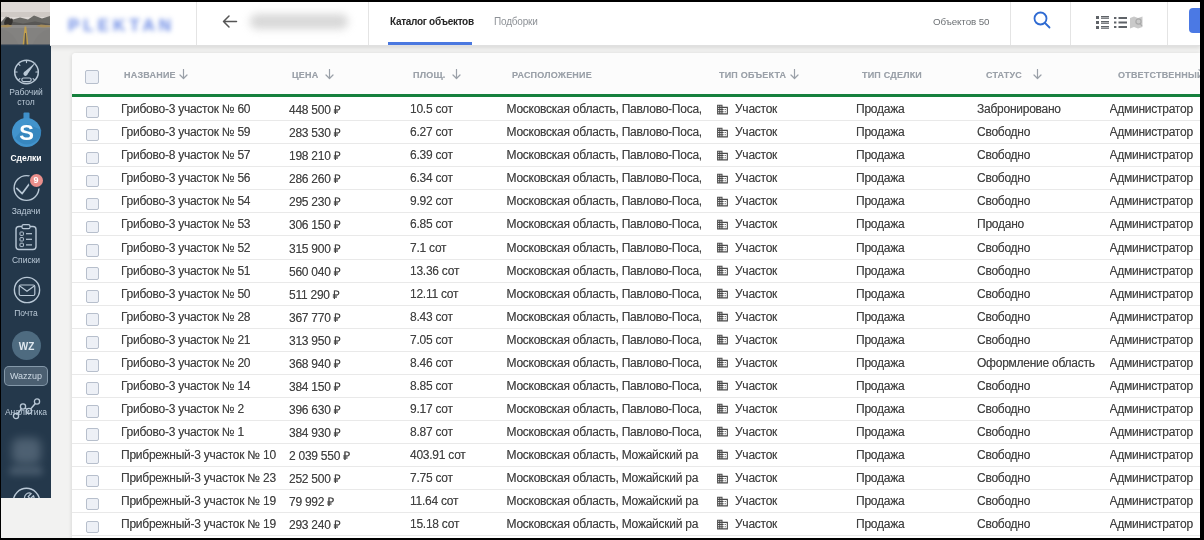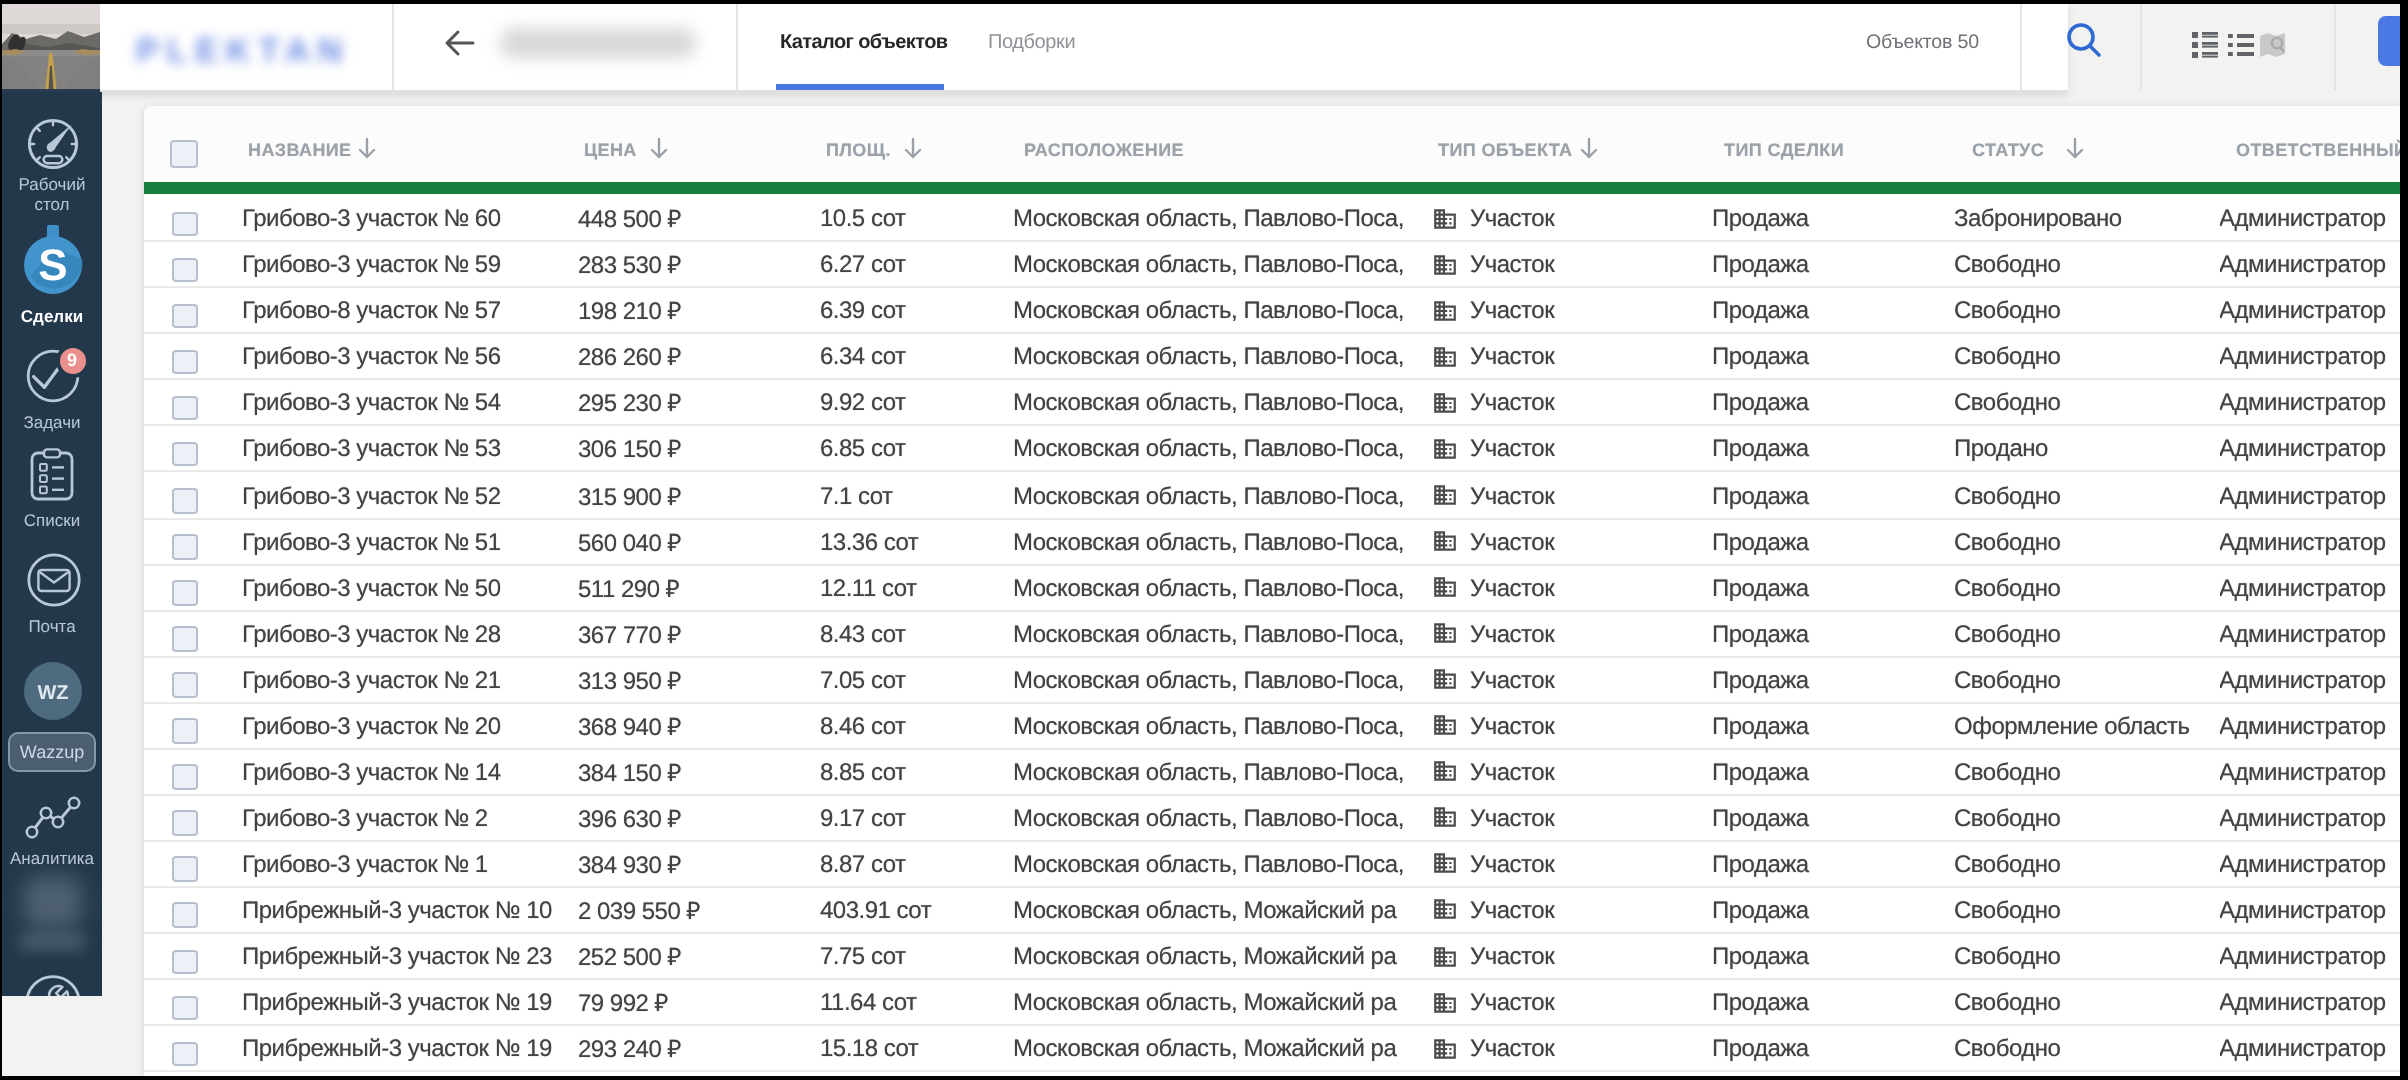"Каталог объектов" #topbar { width: 1033px -> 1199px }
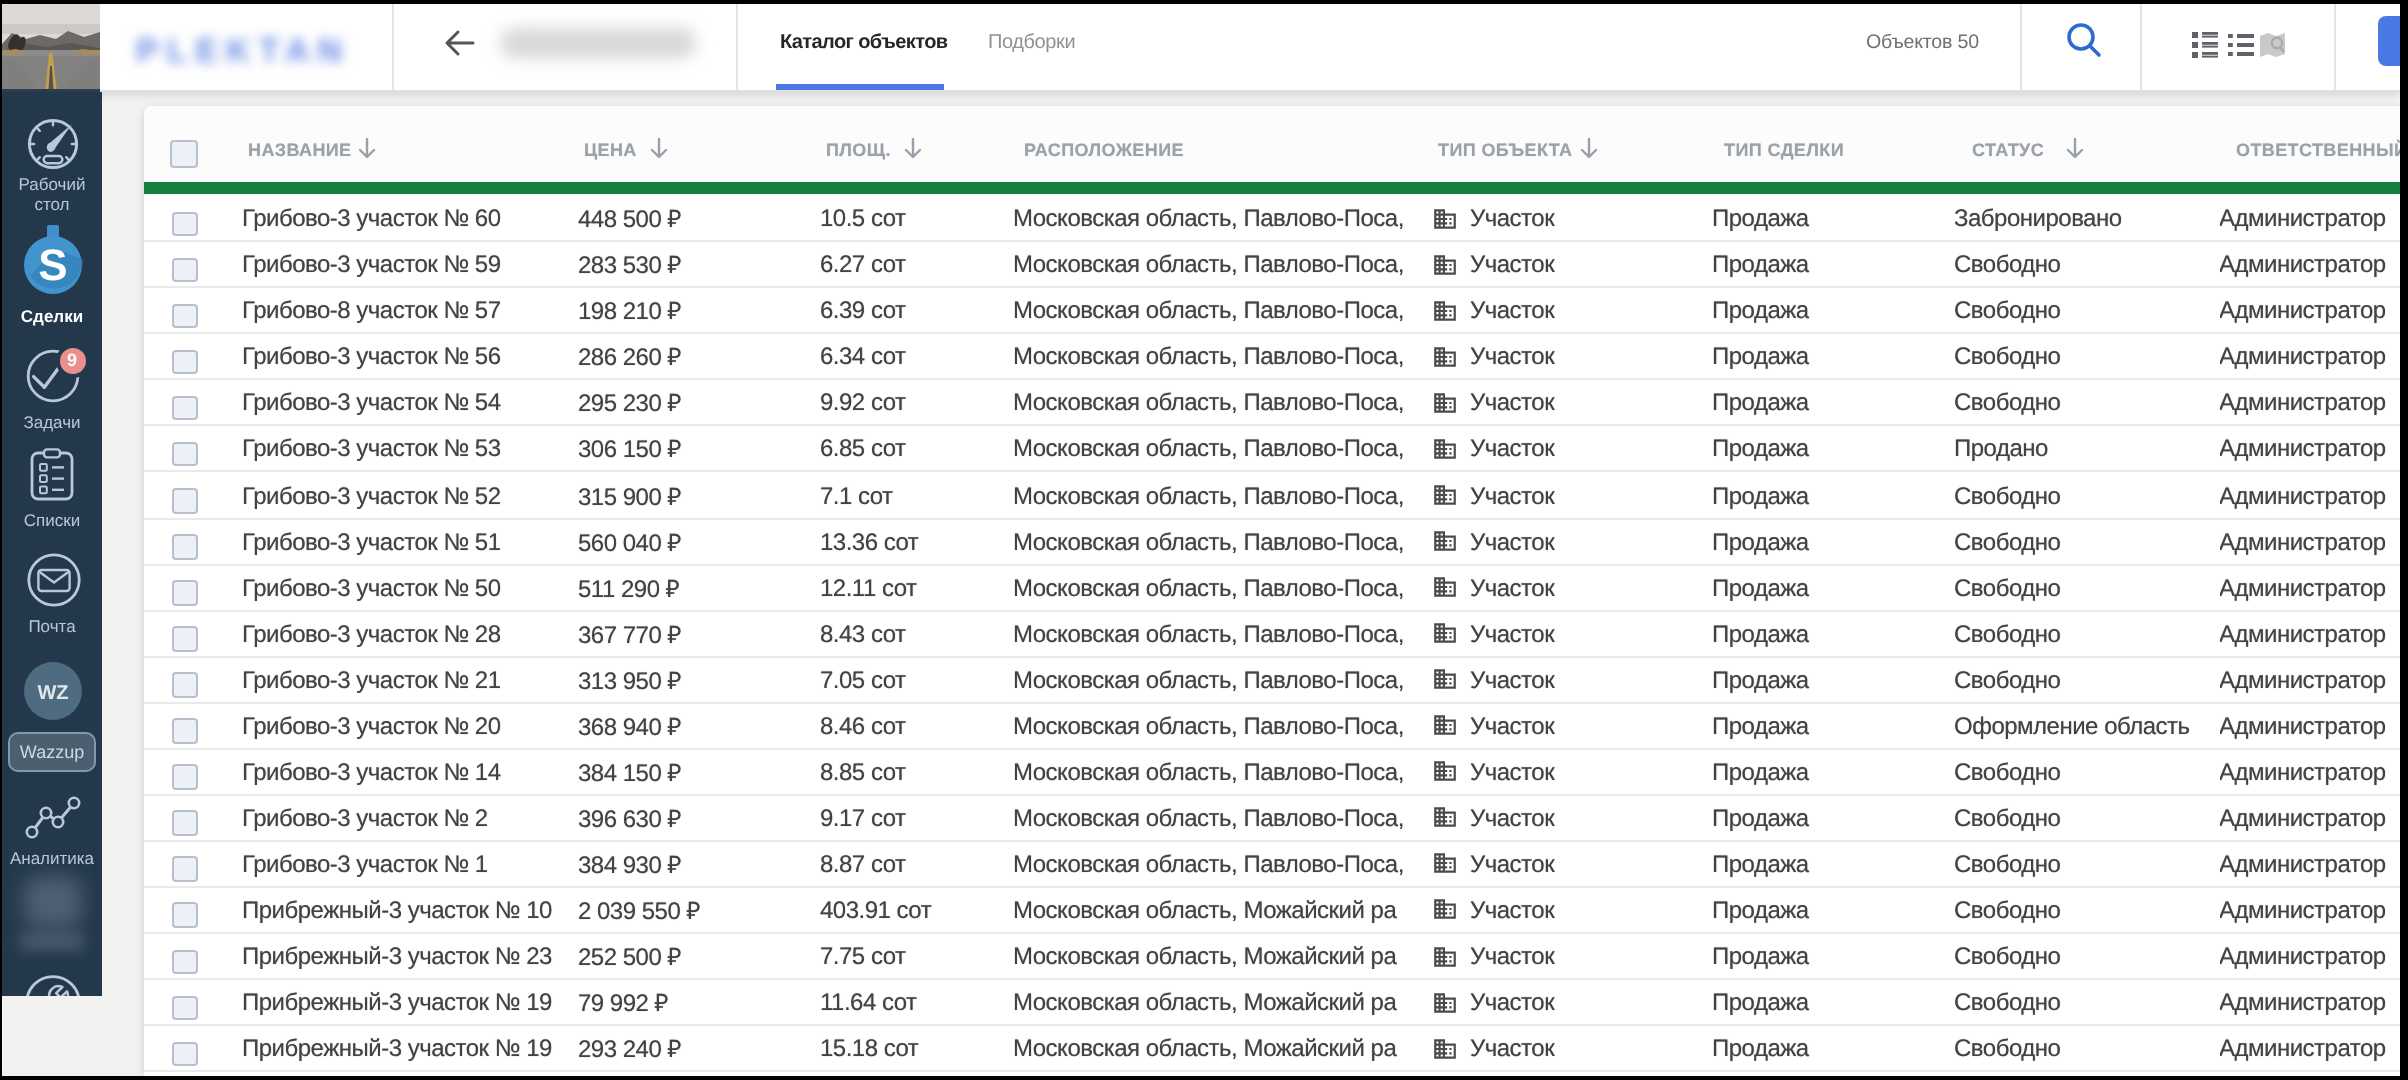"НАЗВАНИЕ" #thead { border-bottom: 6px solid #15803d -> 3px solid #15803d }
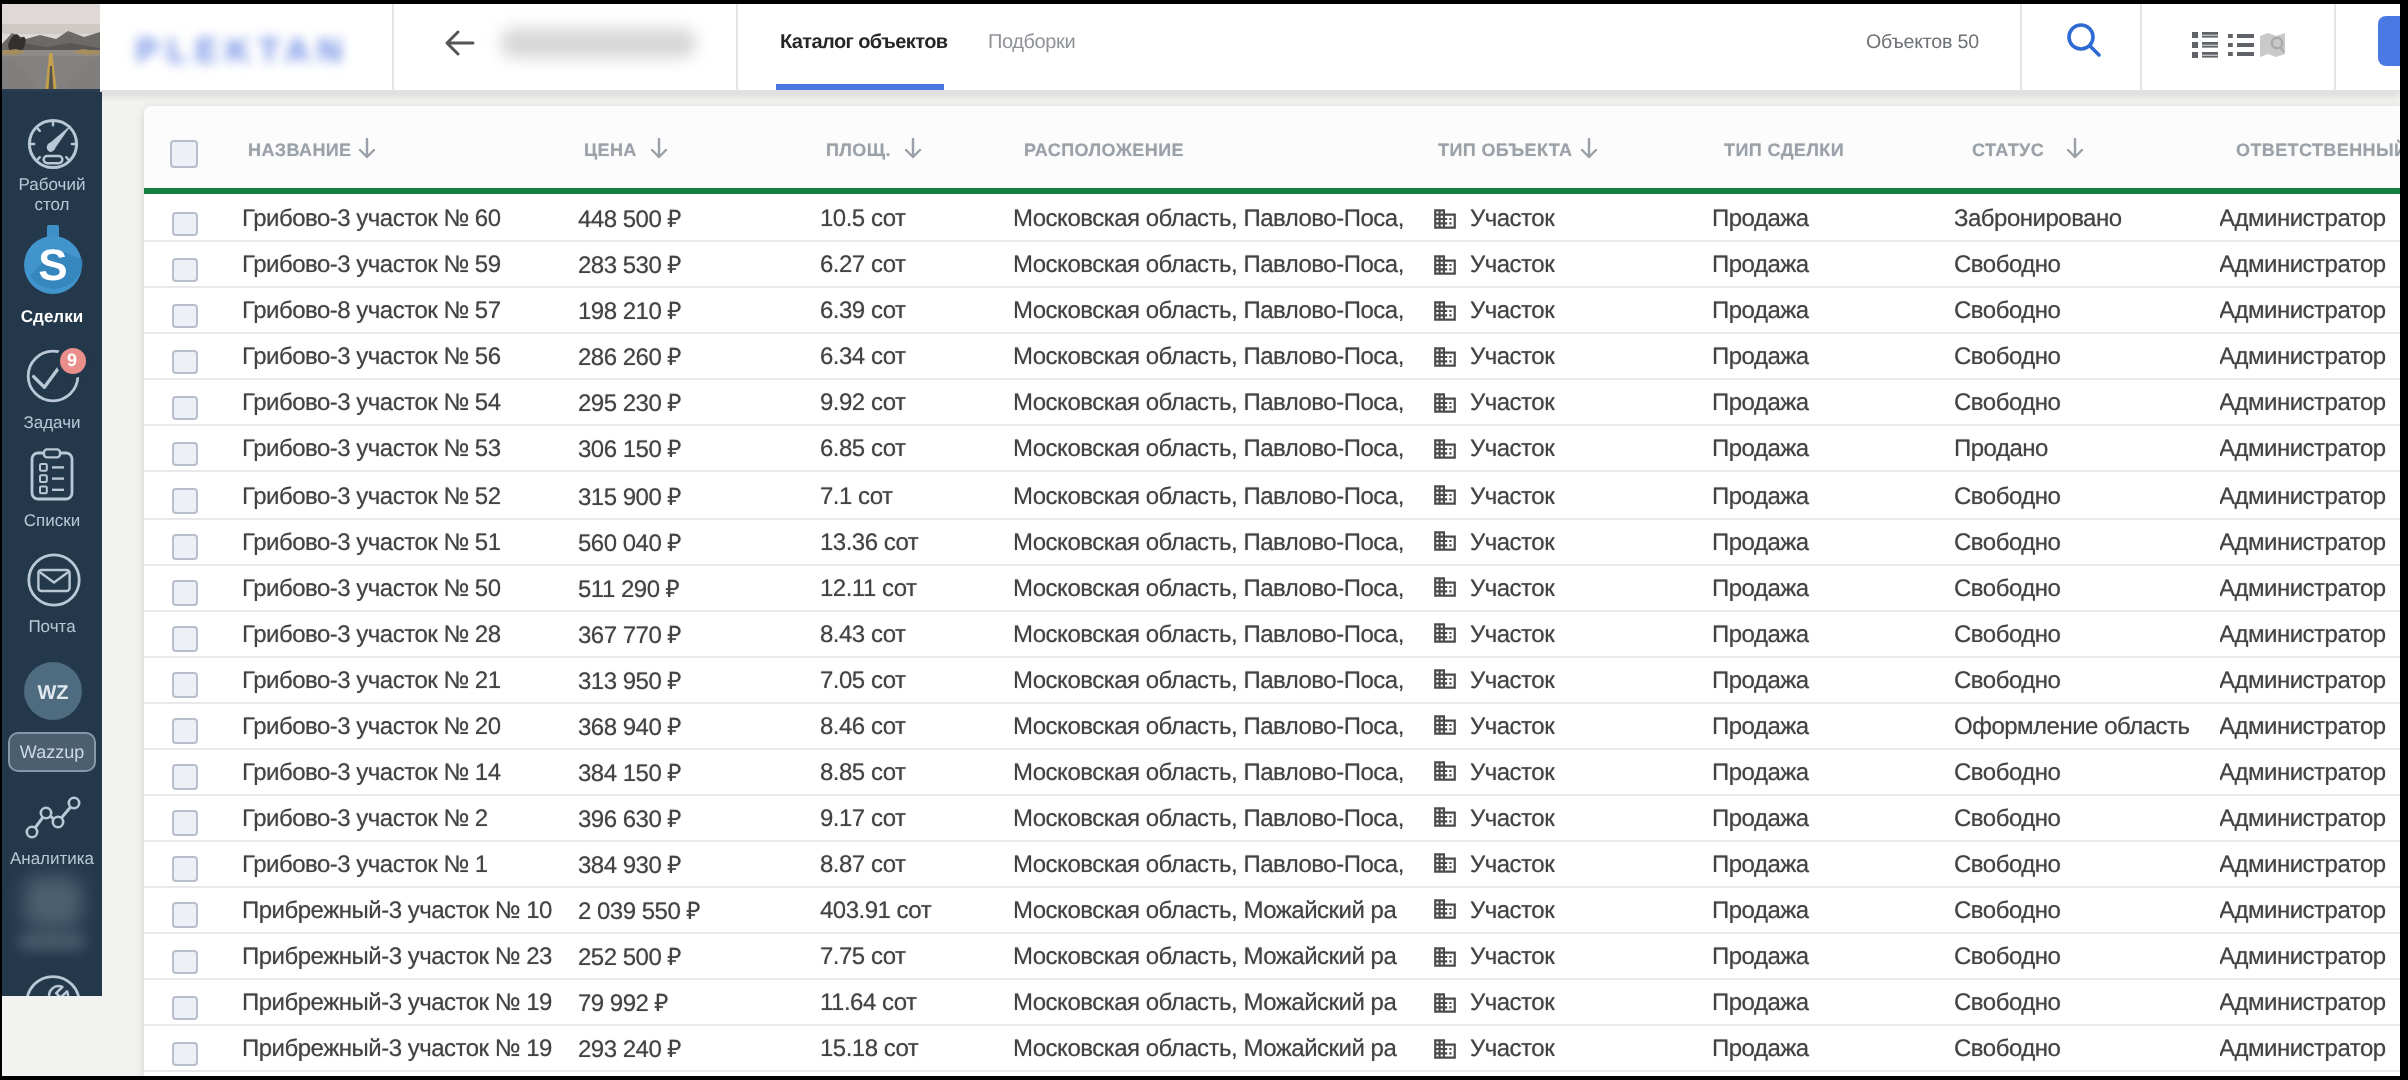"Аналитика" div.slabel { top: 378px -> 361px }
